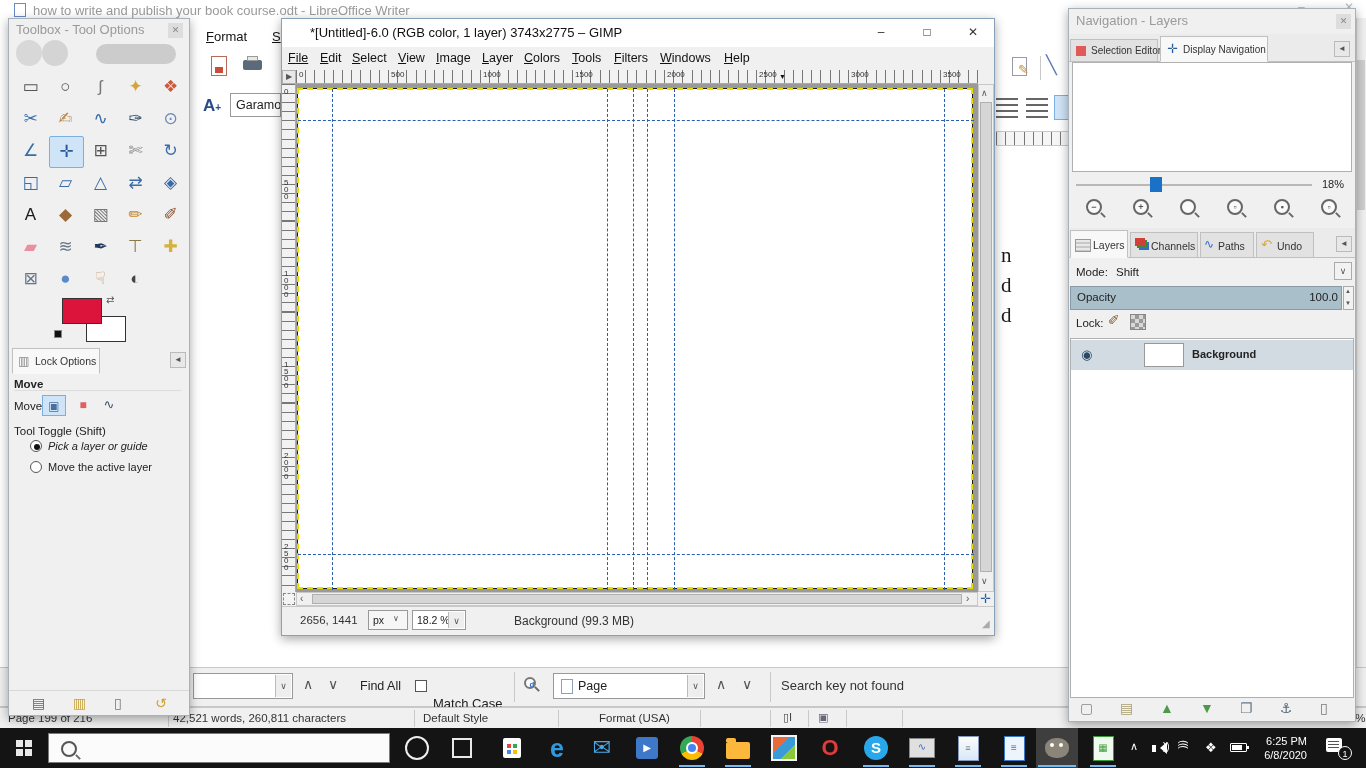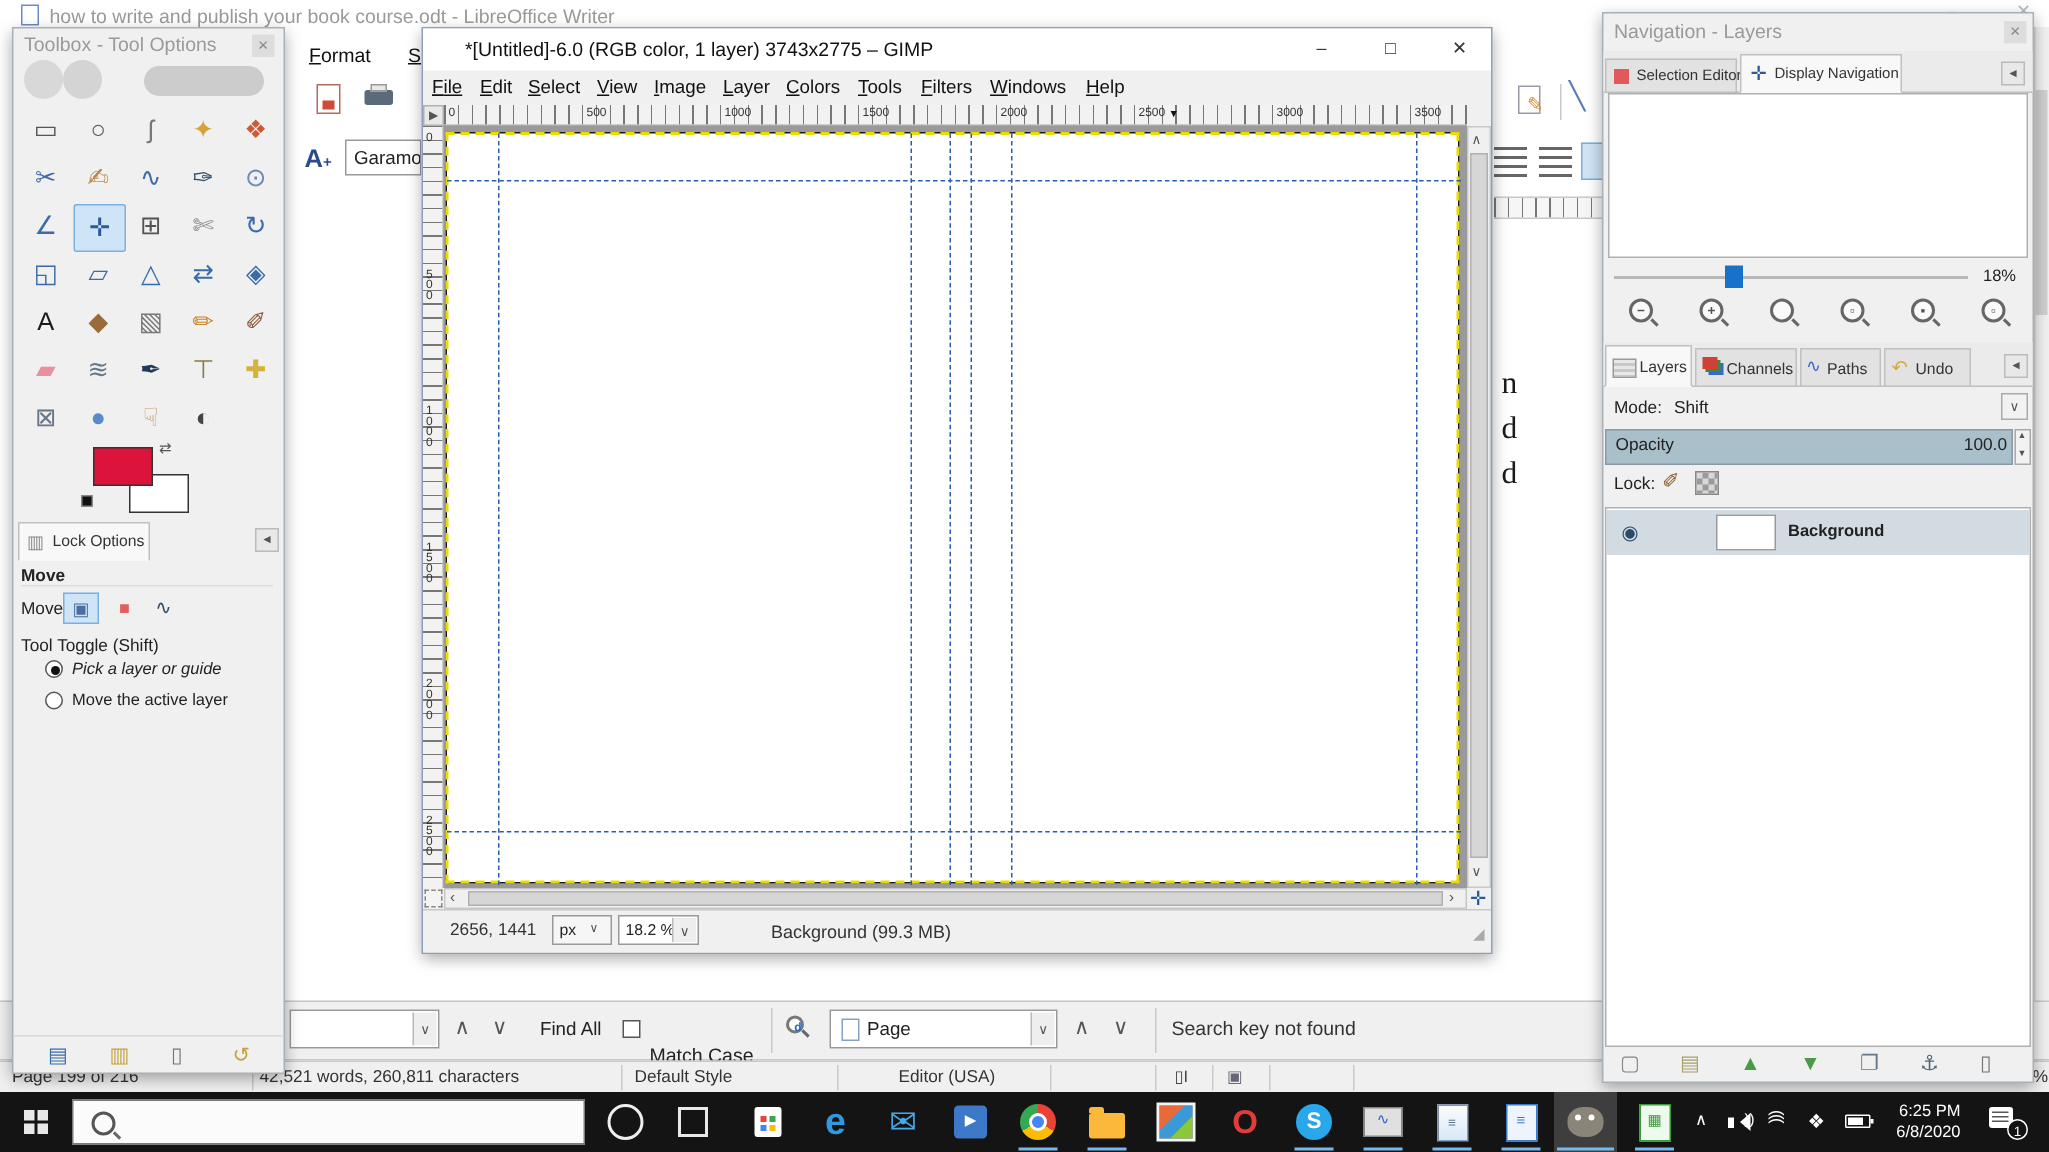"Editor (USA)" div.ab { text: Editor -> Format }
